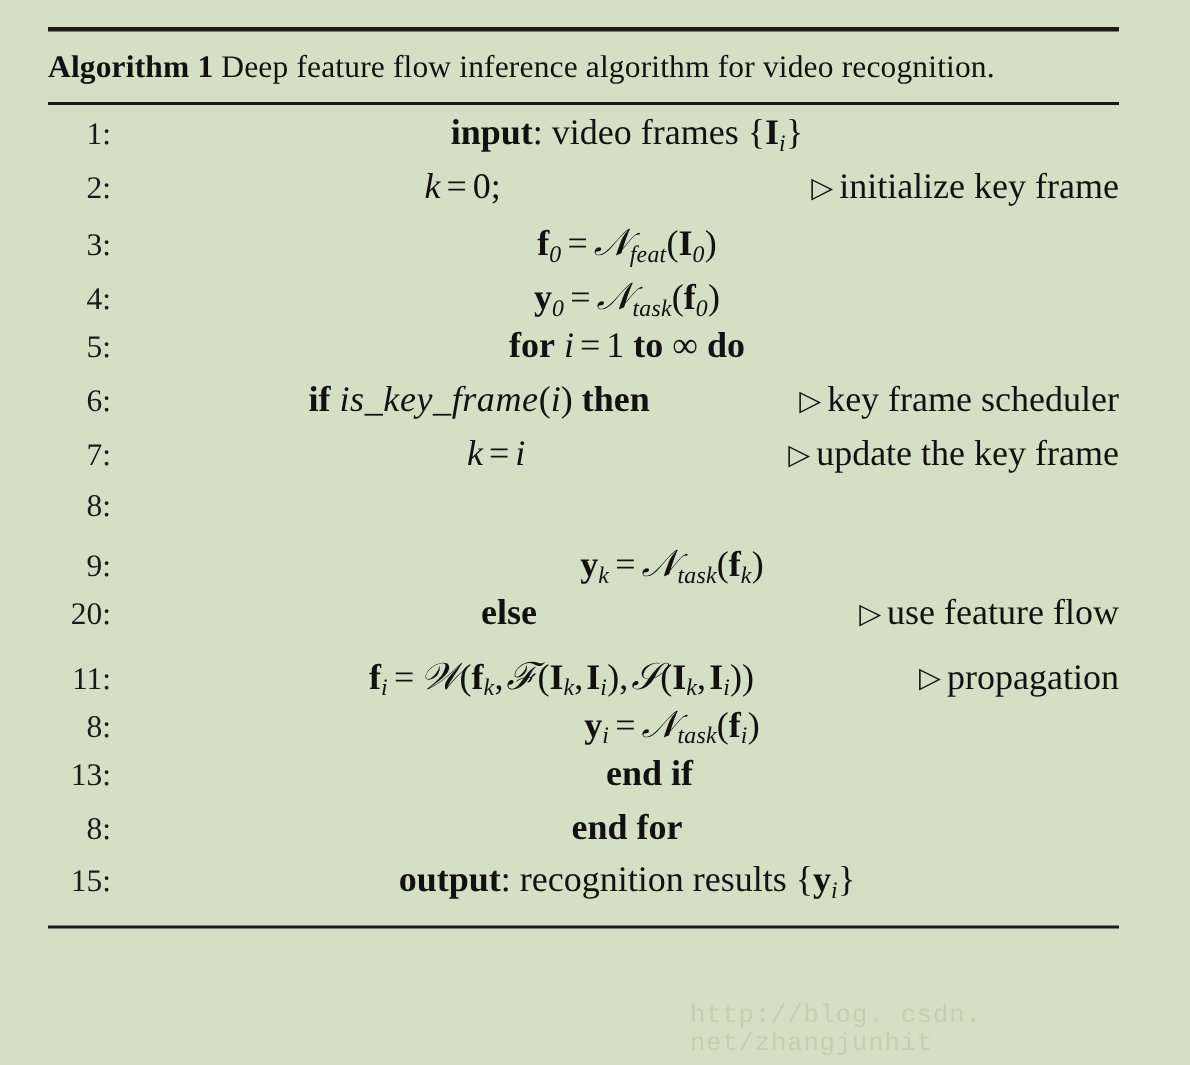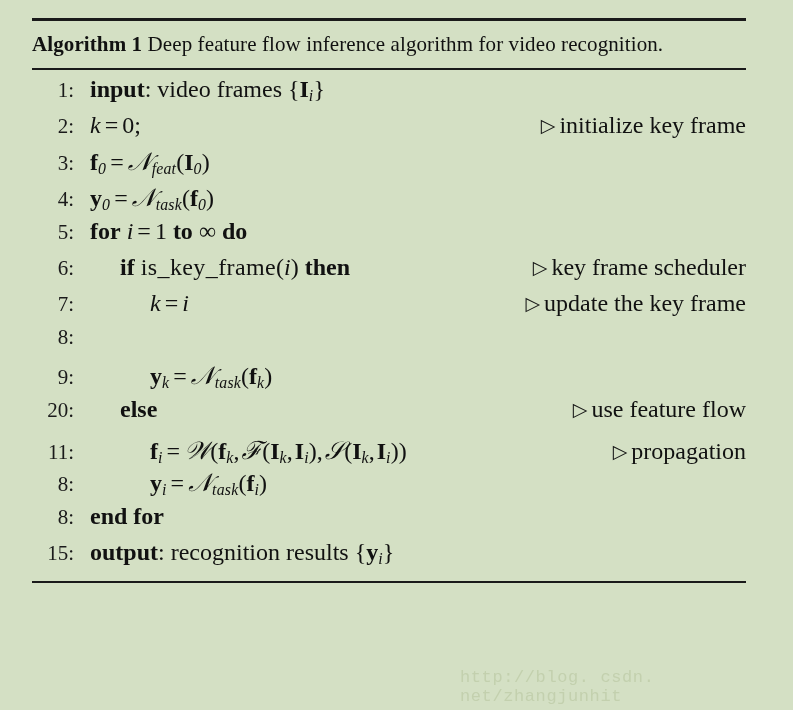"input: video frames {Ii}" .code { text-align: none -> center }
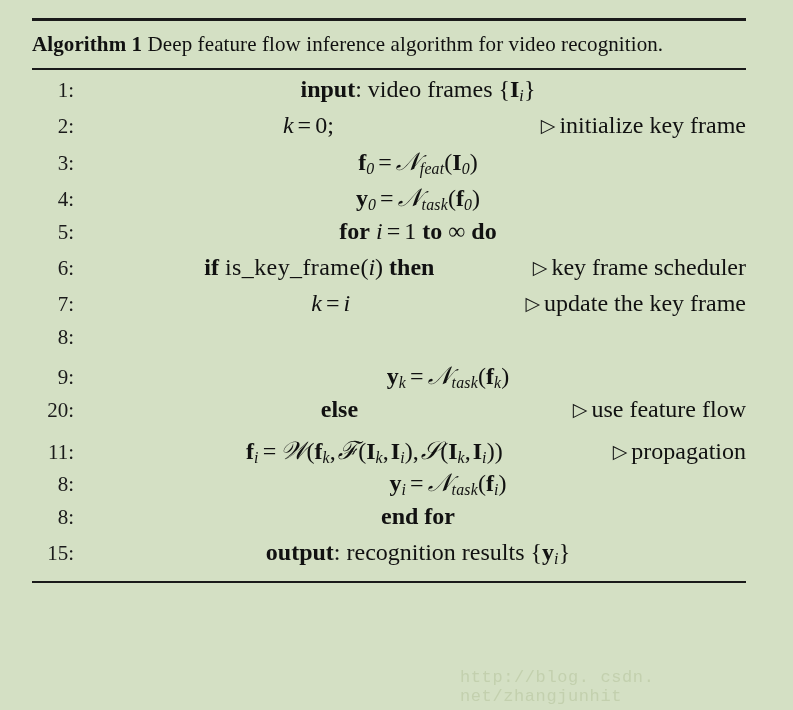"is_key_frame" .fname { font-style: none -> italic }
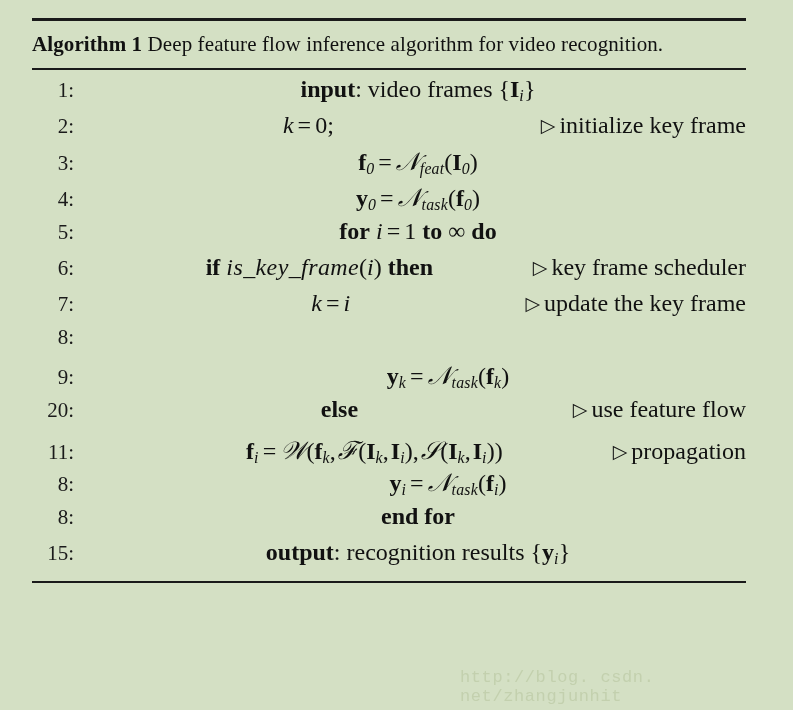"13" div.algo-line { html: none -> <div> <span>13</span> <span><span>end if</span></span> </div> }
